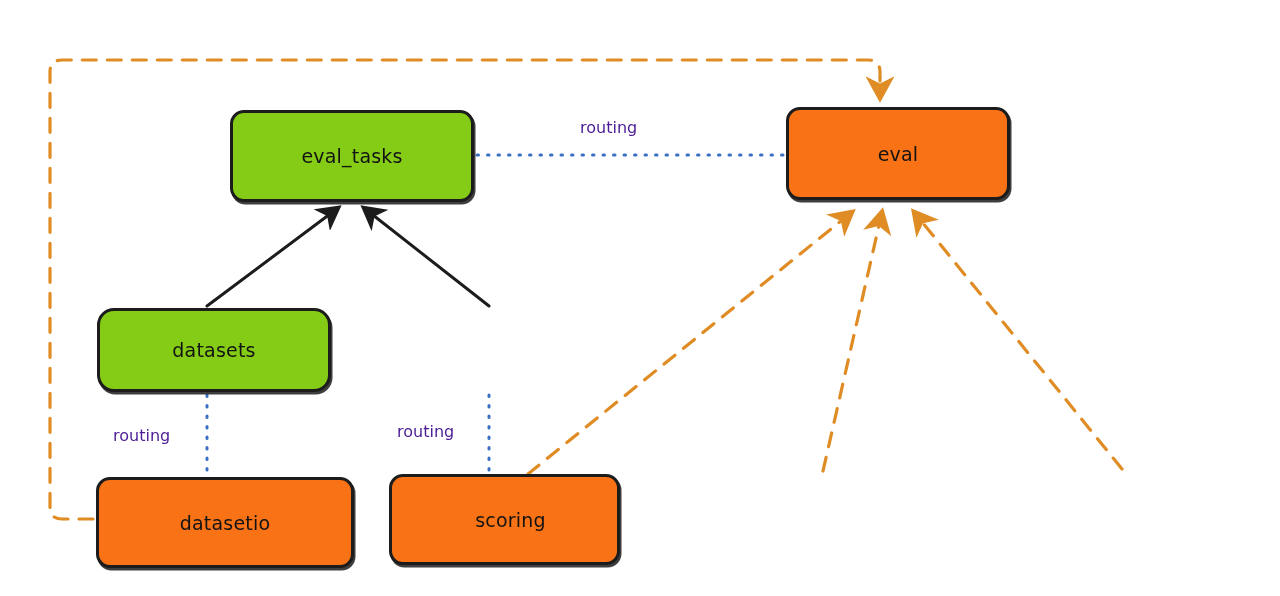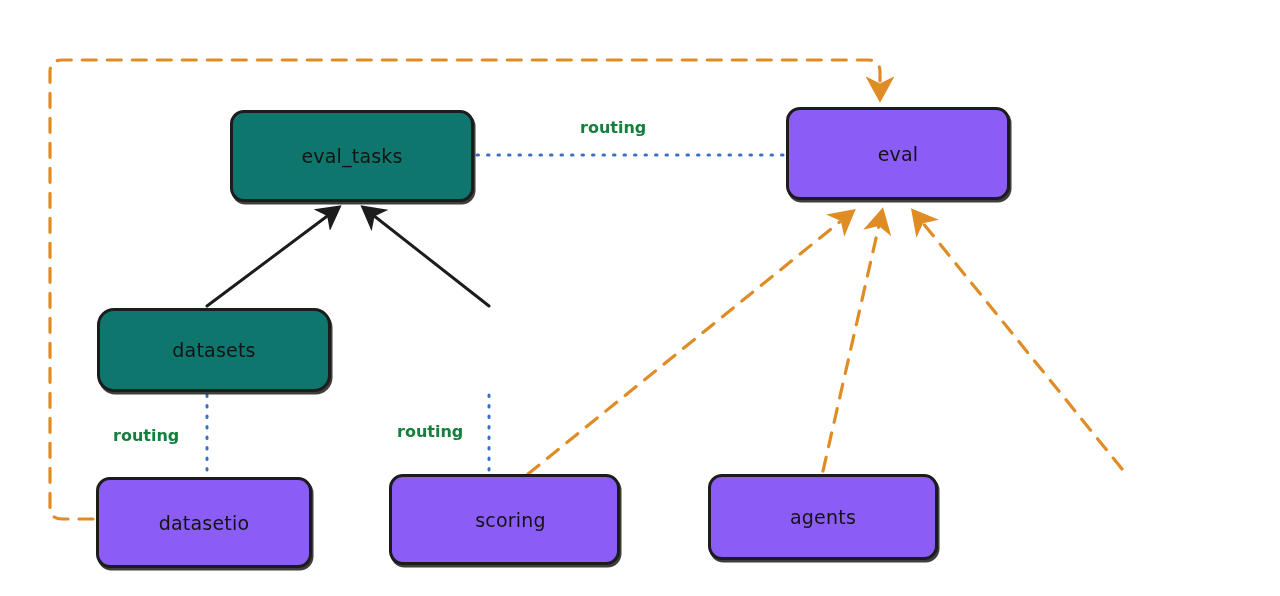"routing" .edge-label { color: #15803d -> #4c1d95; font-weight: bold -> none }
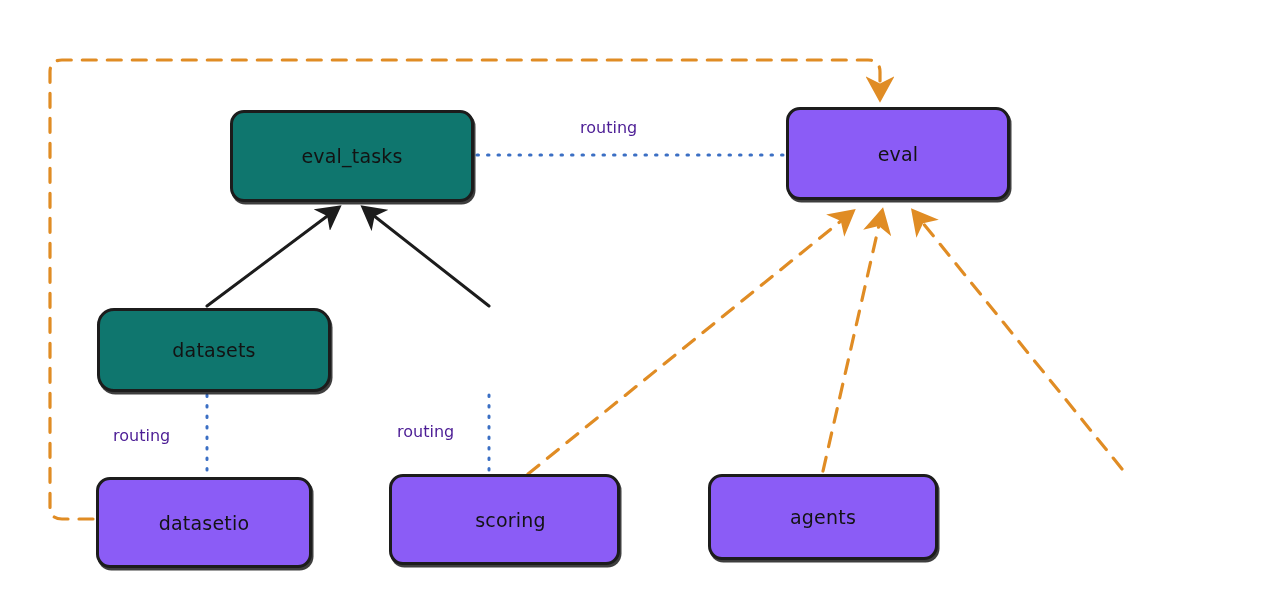"eval_tasks" .node.blue { background: #0f766e -> #84cc16 }
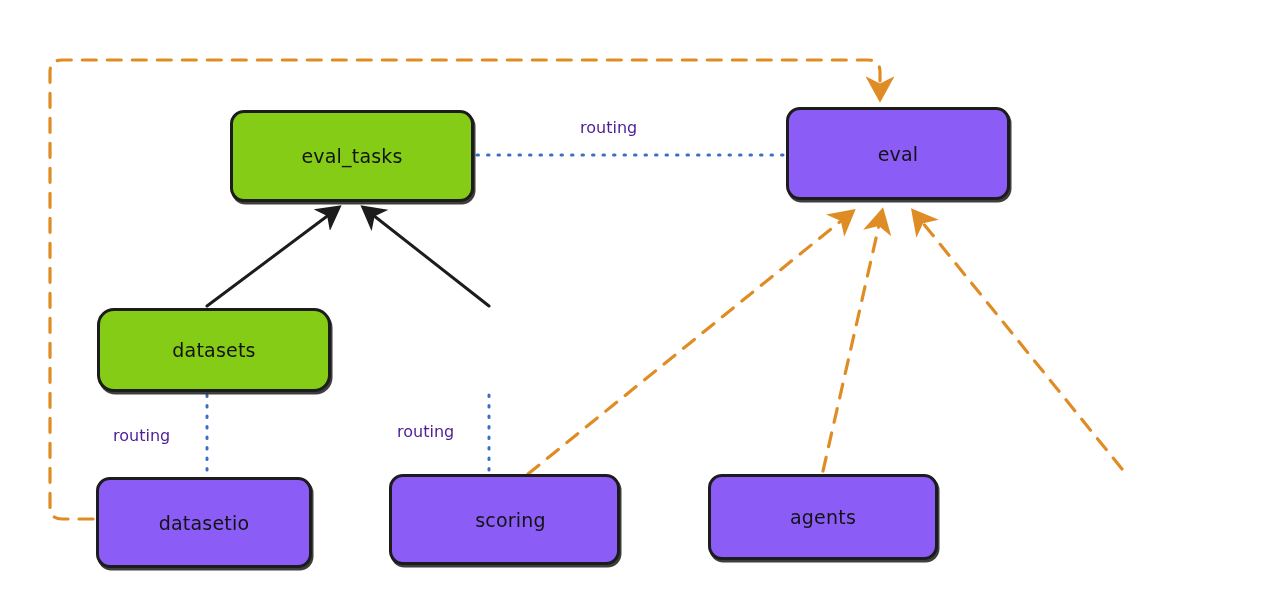"eval" .node.green { background: #8b5cf6 -> #f97316 }
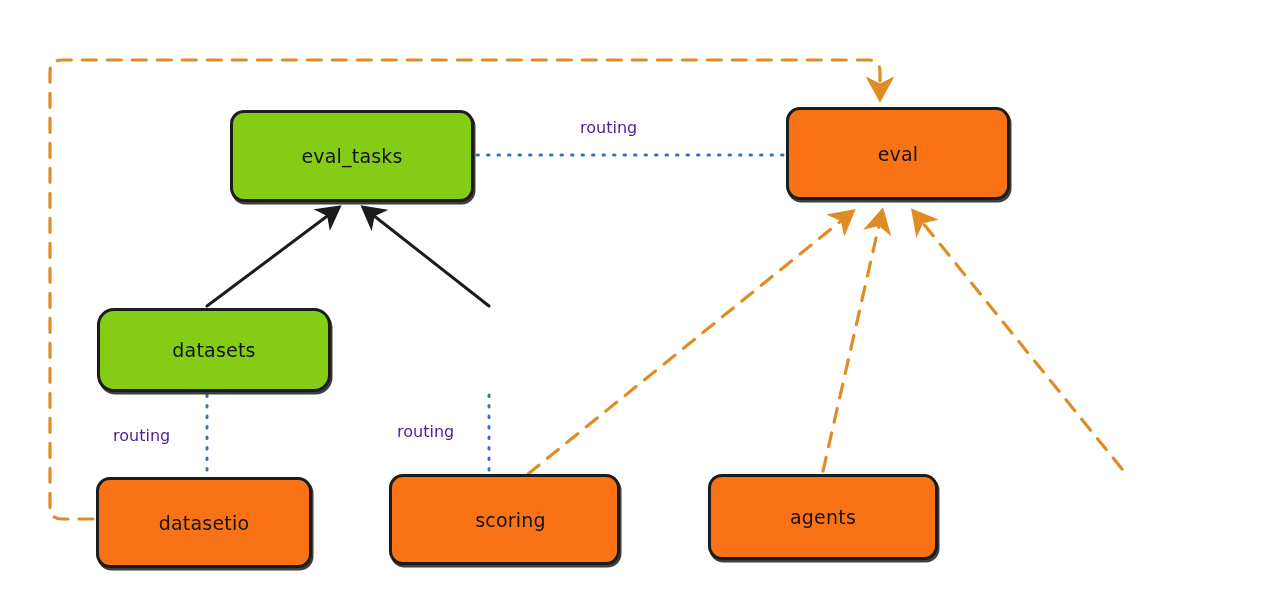"datasetio" div.node { width: 216px -> 258px }
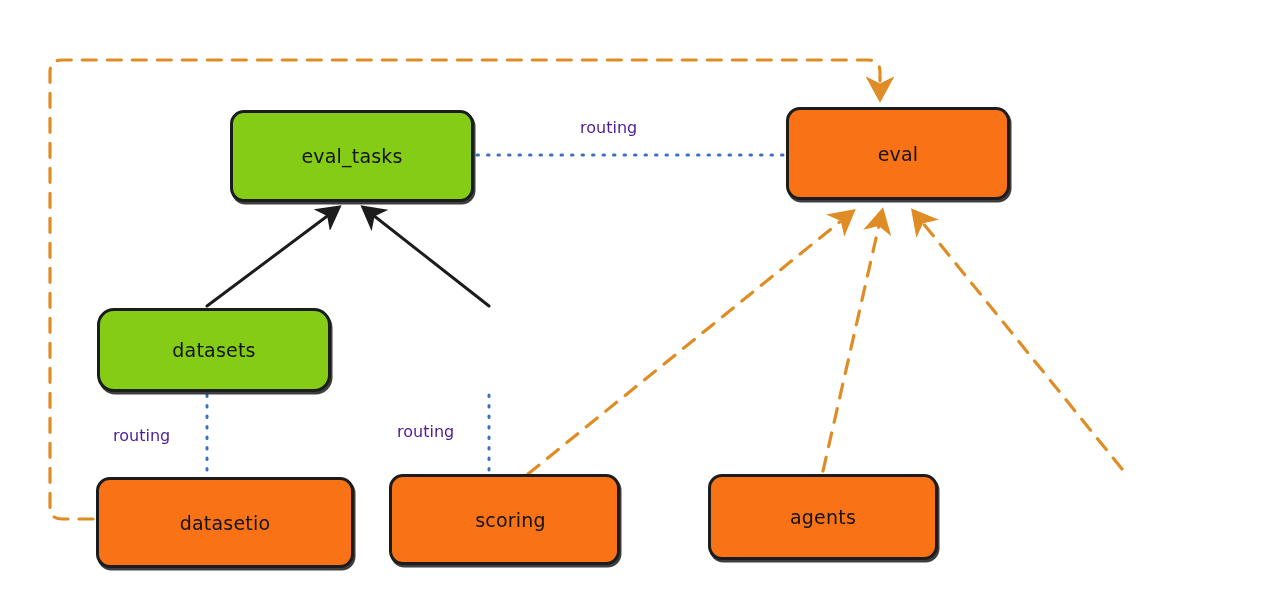"agents" div.node { html: <div> <span>agents</span> </div> -> none }
